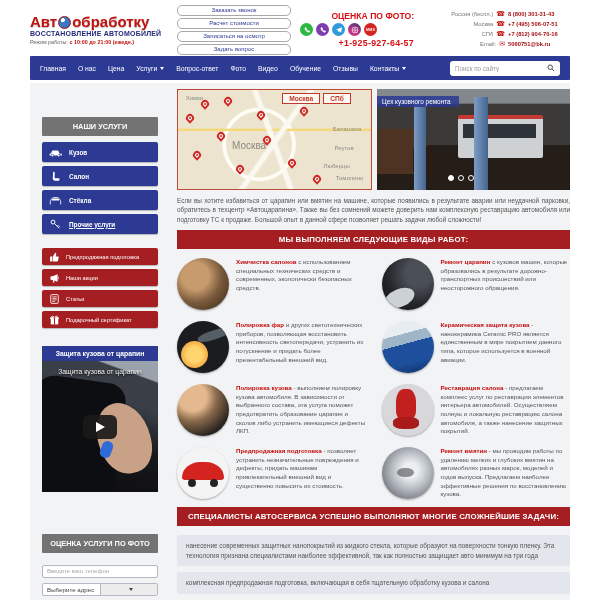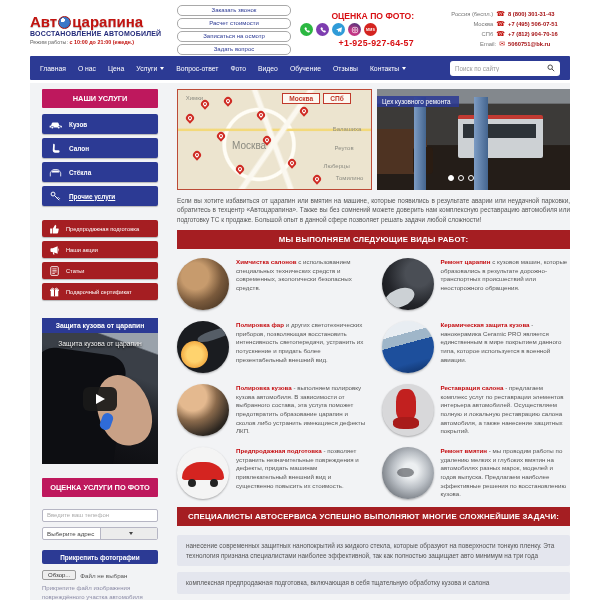"царапина" span { text: царапина -> обработку }
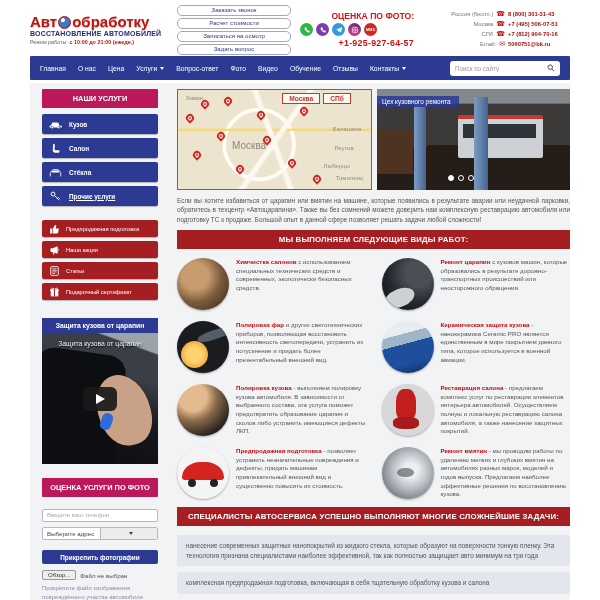"НАШИ УСЛУГИ" .red-hdr { background: #be185d -> #737373; margin-top: none -> 28px }
